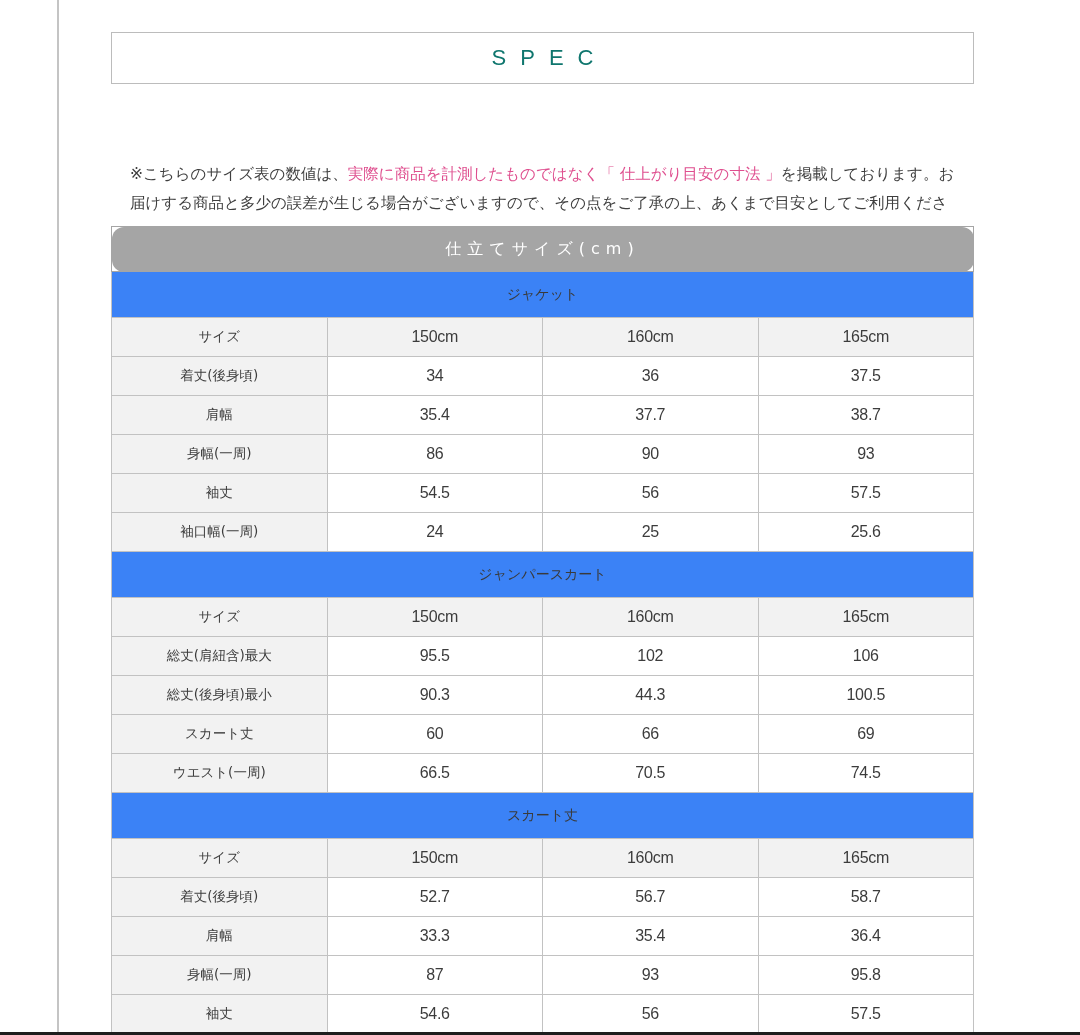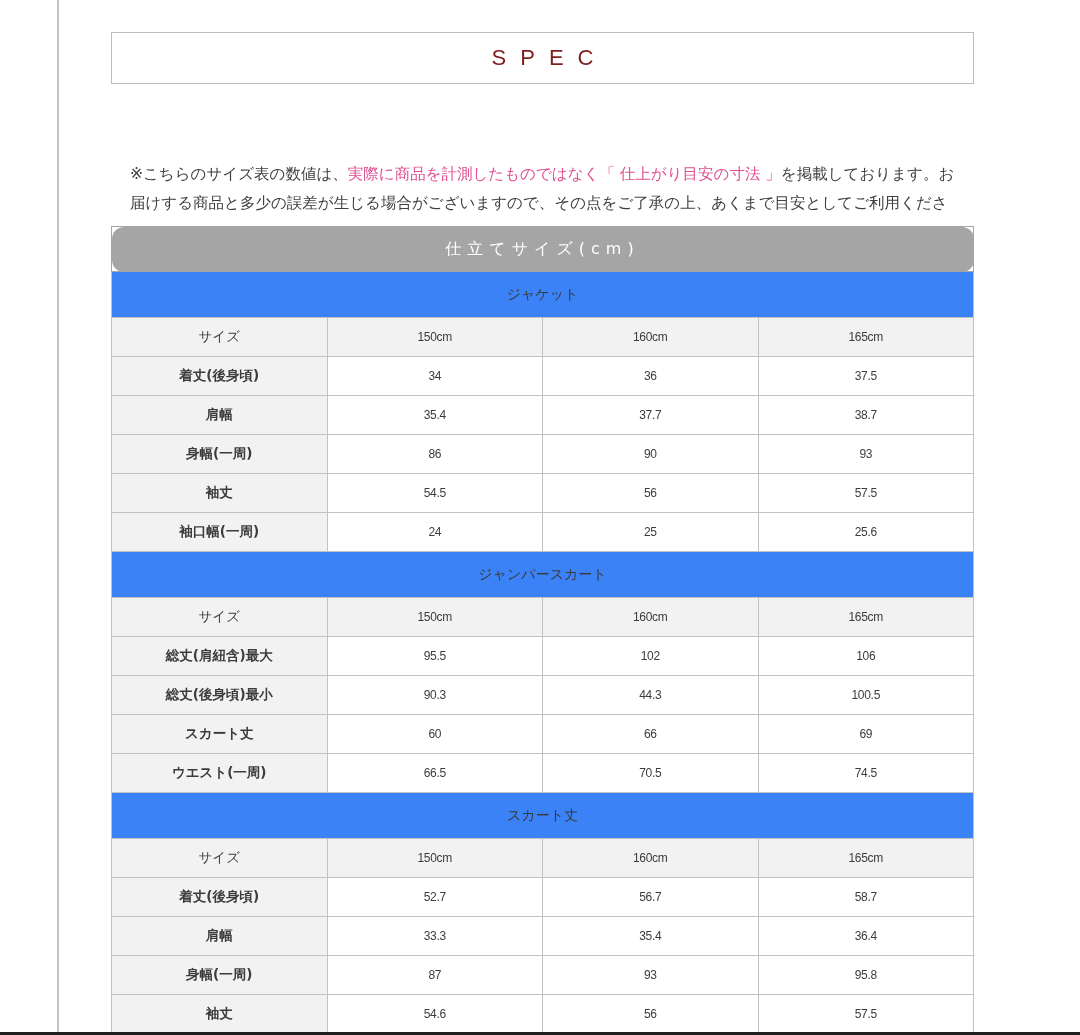"SPEC" .spec-title { color: #7f1d1d -> #0f766e }
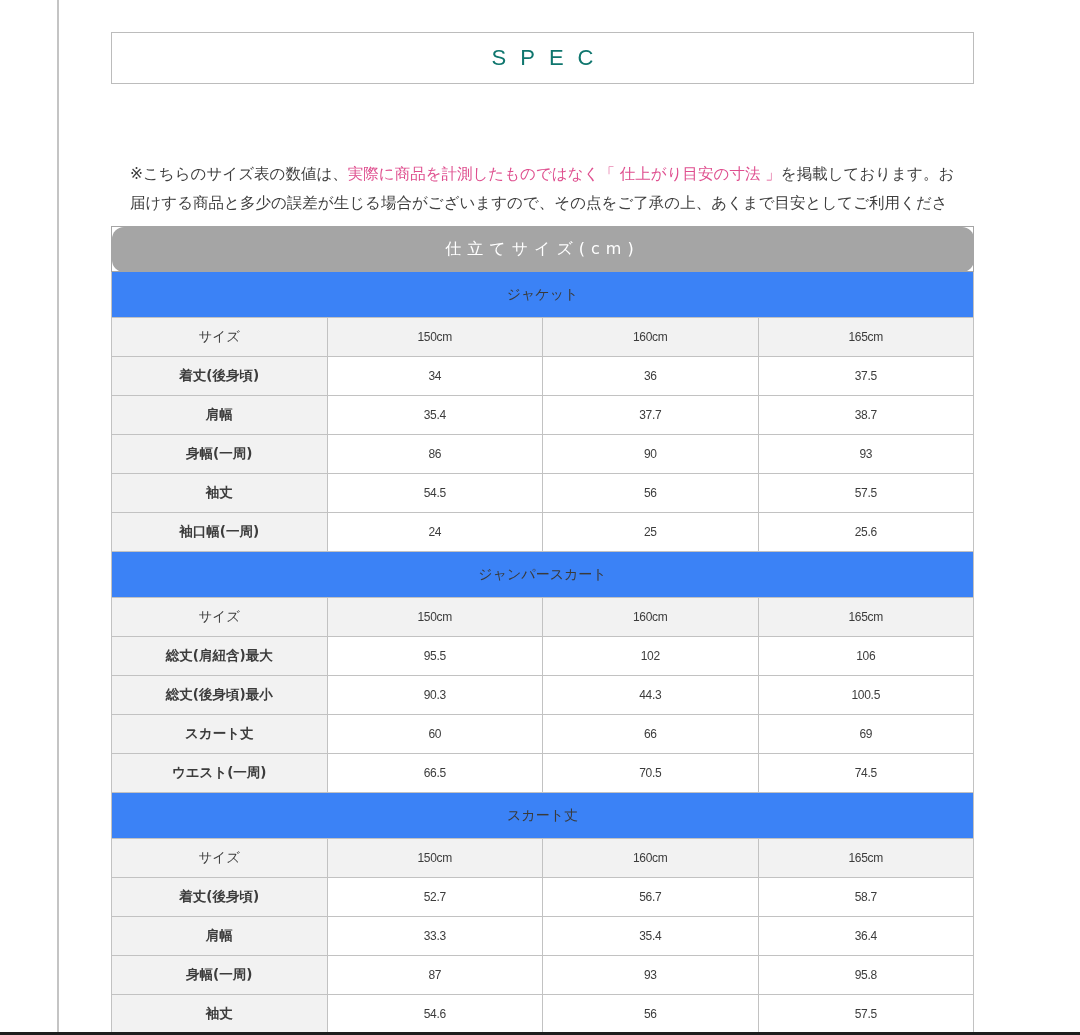"150cm" .num { font-size: 12px -> 16px }
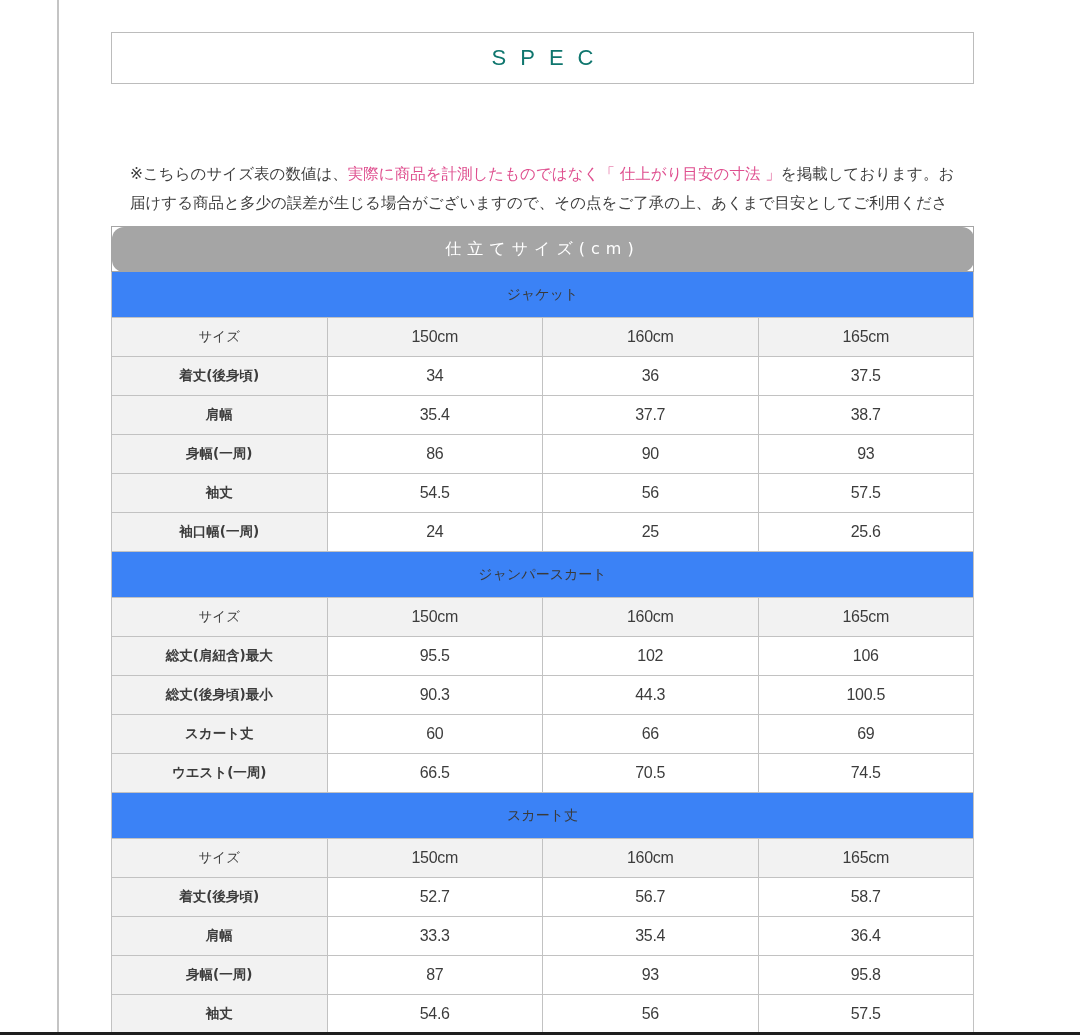"着丈(後身頃)" tr.data-row td.label { font-weight: bold -> none }
